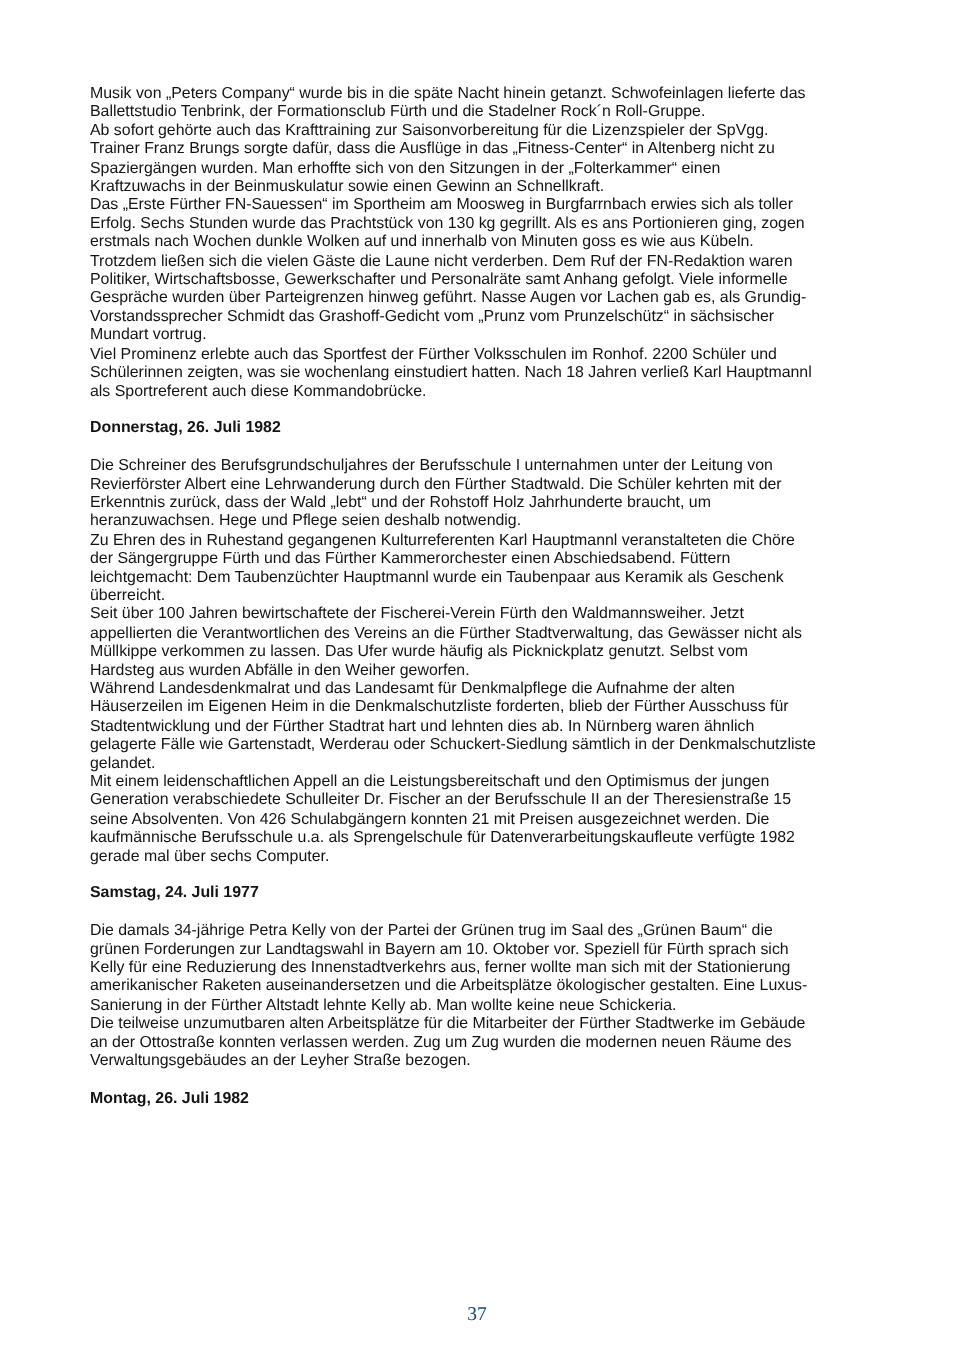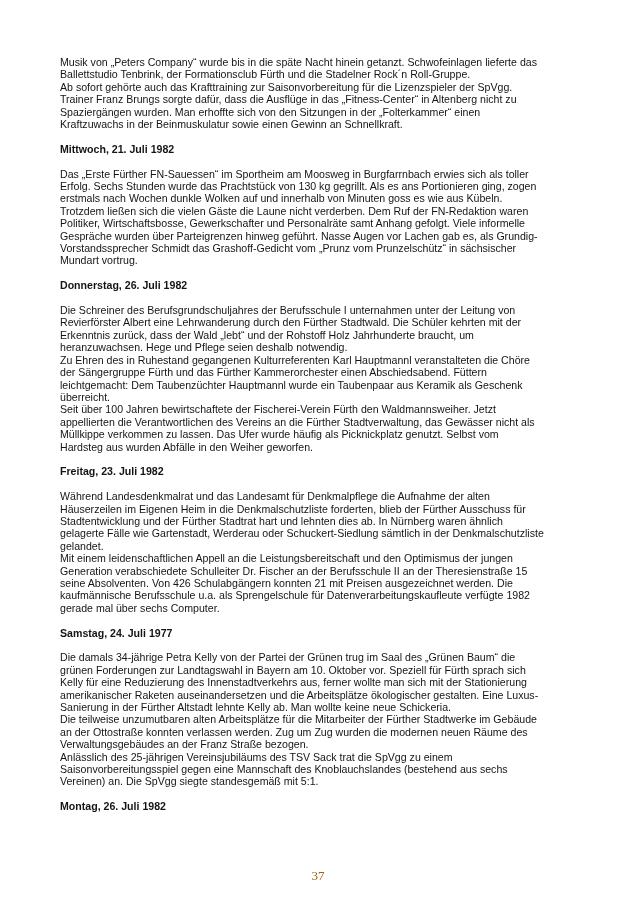"Mittwoch, 21. Juli 1982" h2 { html: <h2>Mittwoch, 21. Juli 1982</h2> -> none }
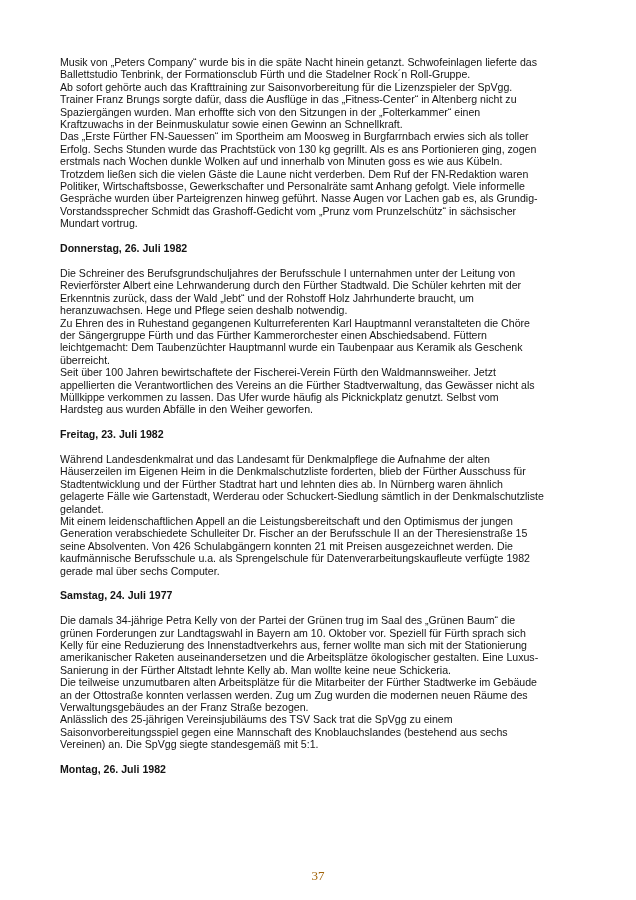"Viel Prominenz erlebte auch das" p { html: none -> <p>Viel Prominenz erlebte auch das Sportfest der Fürther Volksschulen im Ronhof. 2200 Schüler und Schülerinnen zeigten, was sie wochenlang einstudiert hatten. Nach 18 Jahren verließ Karl Hauptmannl als Sportreferent auch diese Kommandobrücke.</p> }
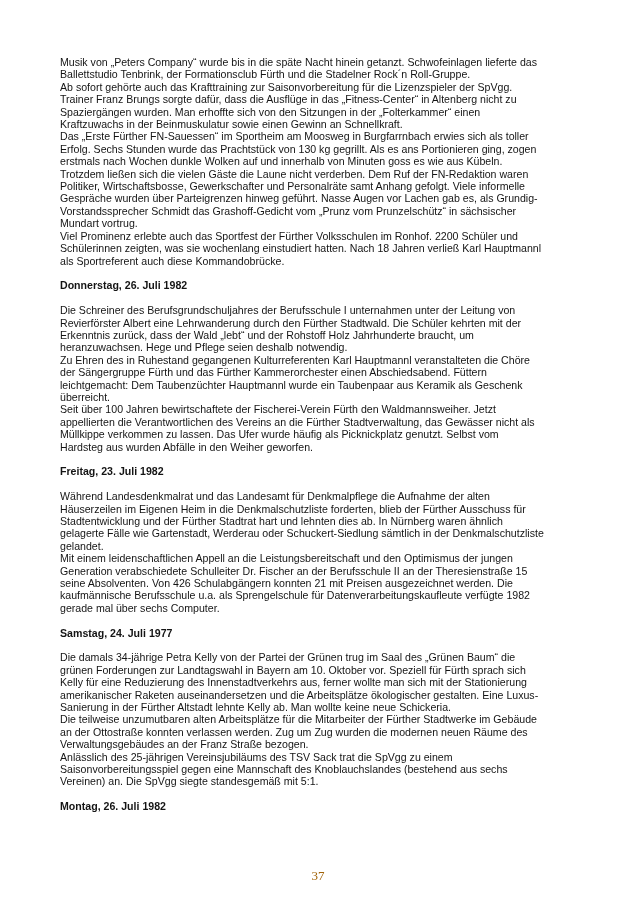"Freitag, 23. Juli 1982" h2 { html: <h2>Freitag, 23. Juli 1982</h2> -> none }
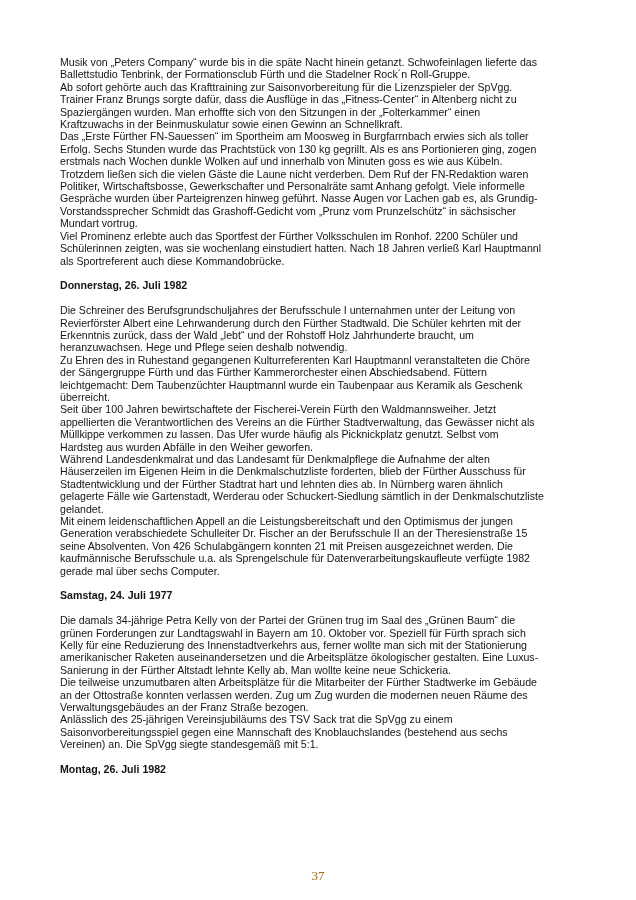"Die teilweise unzumutbaren alten" p { text: Franz -> Leyher }
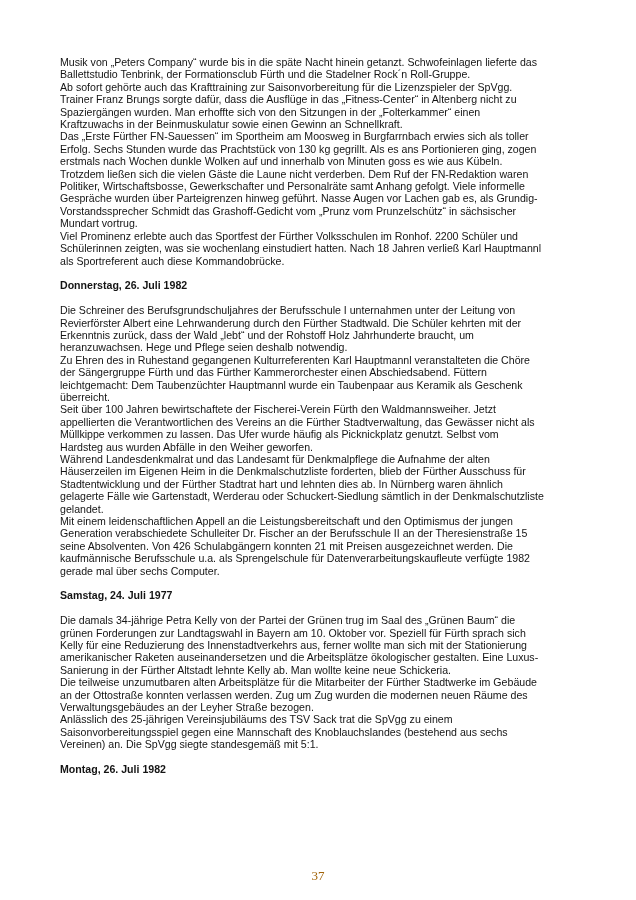"Anlässlich des 25-jährigen" p { html: <p>Anlässlich des 25-jährigen Vereinsjubiläums des TSV Sack trat die SpVgg zu einem Saisonvorbereitungsspiel gegen eine Mannschaft des Knoblauchslandes (bestehend aus sechs Vereinen) an. Die SpVgg siegte standesgemäß mit 5:1.</p> -> none }
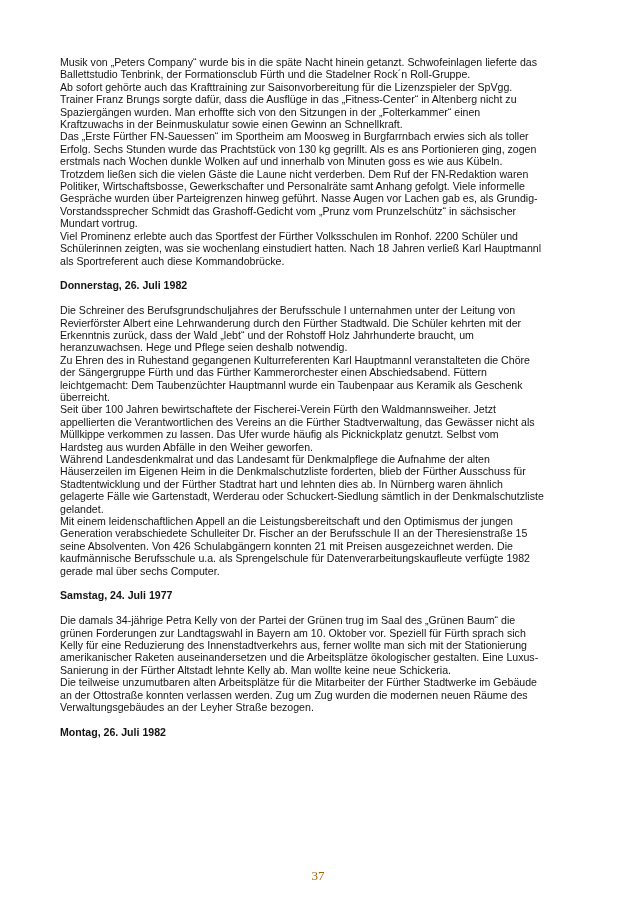"37" .page-number { color: #a16207 -> #0c4a6e }
